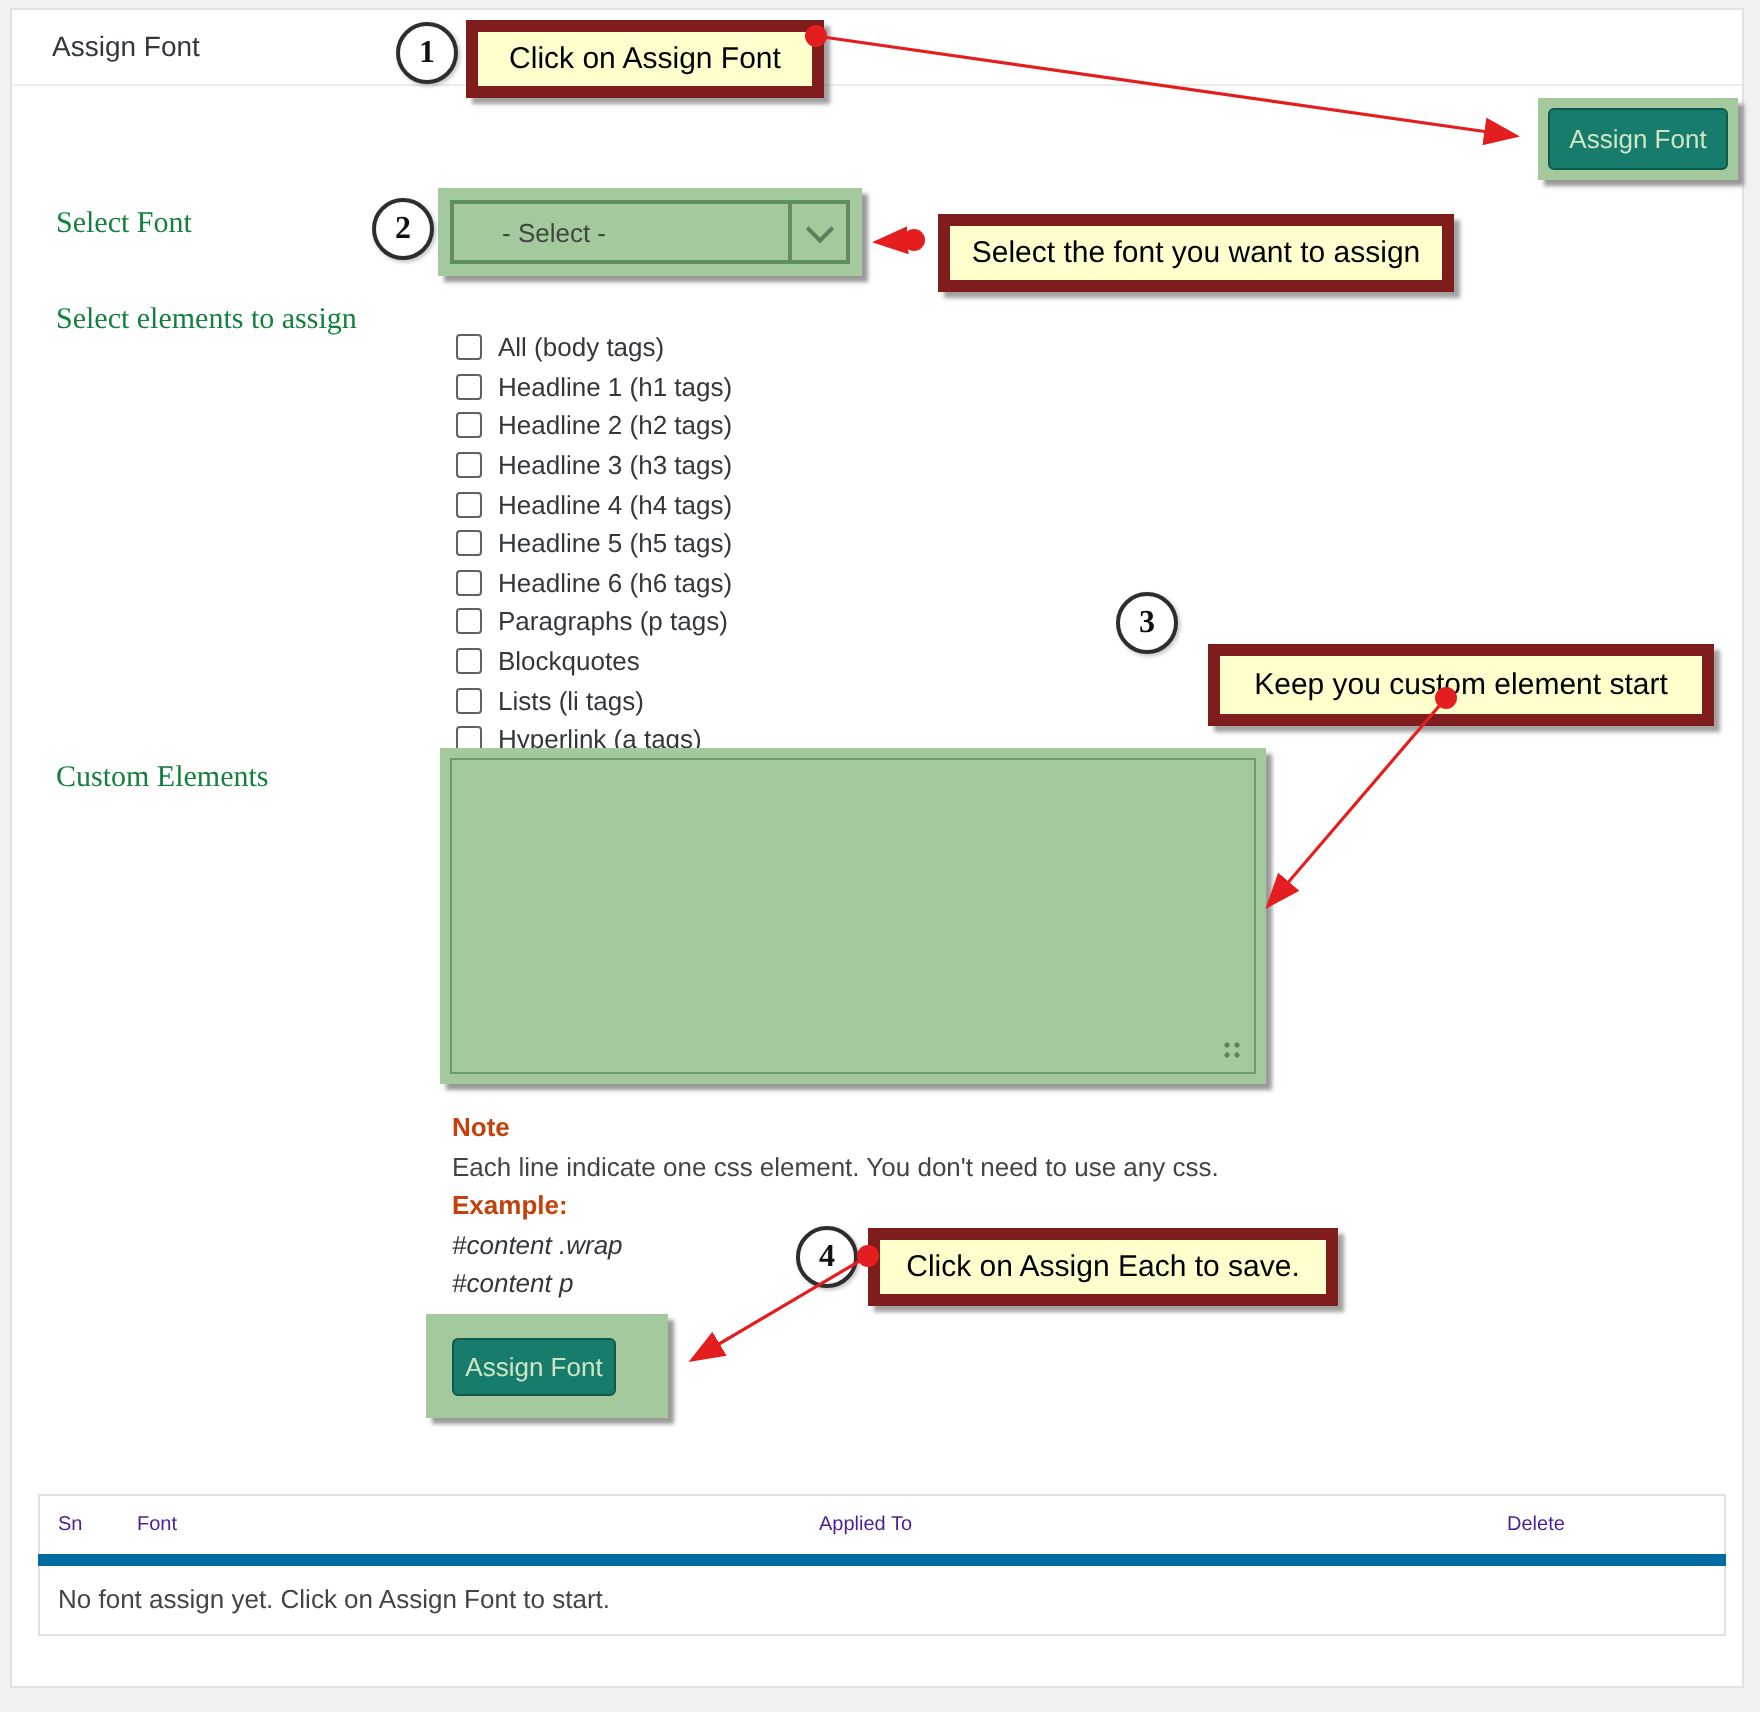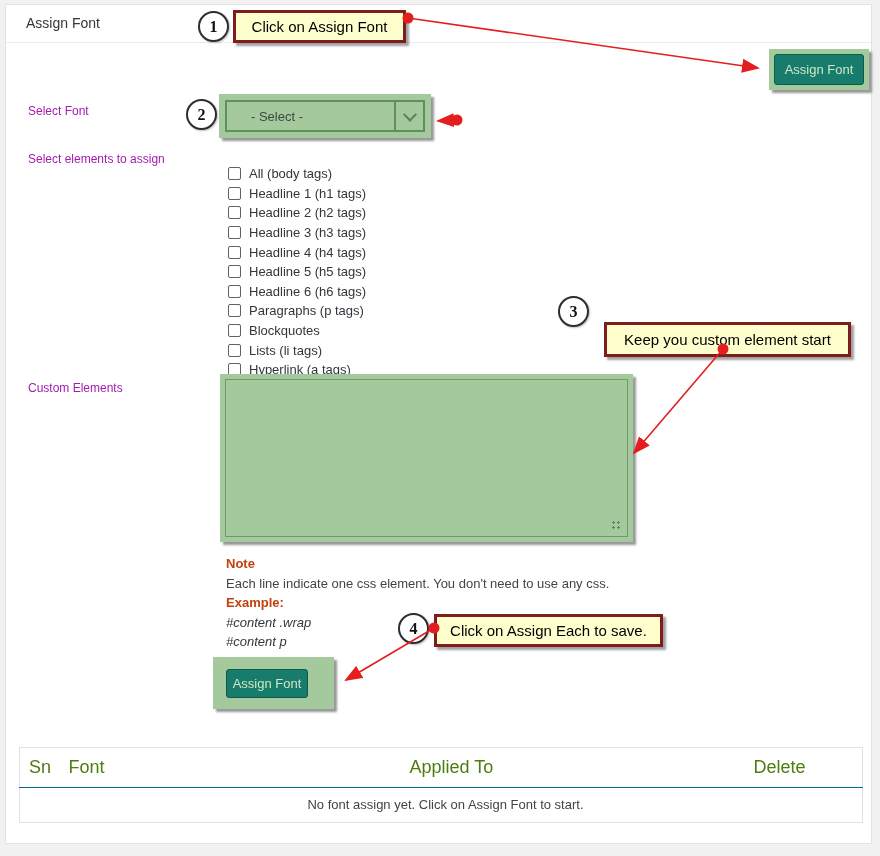"Click on Assign Font" .callout { border: 3px solid #7f1d1d -> 6px solid #7f1d1d }
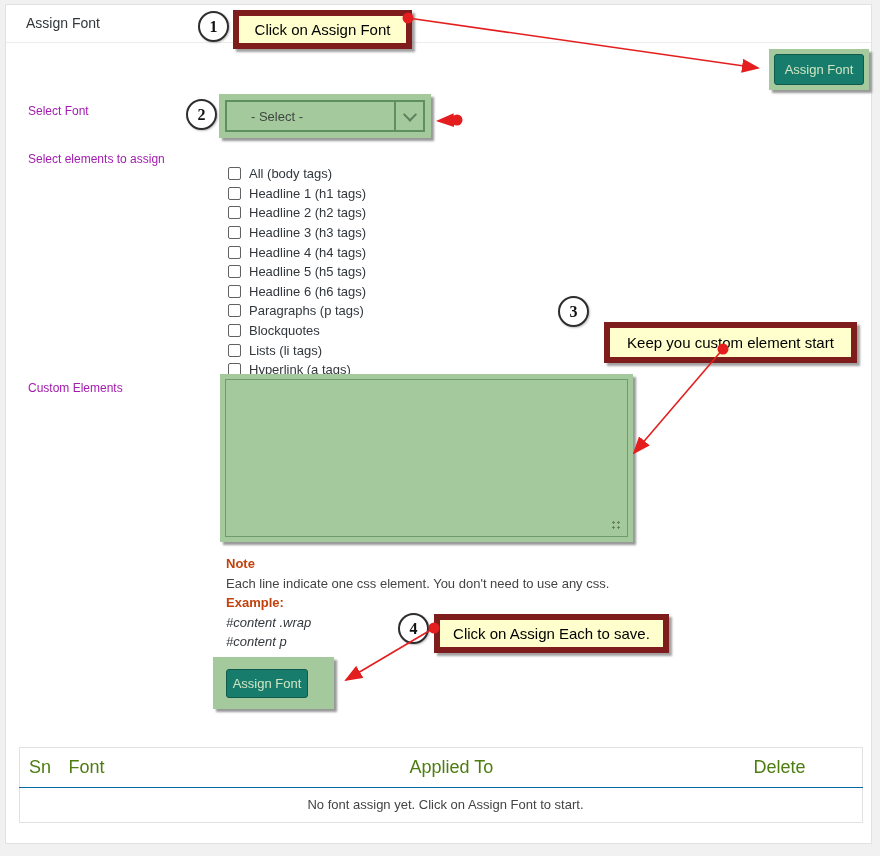"Select Font" .flabel { color: #a21caf -> #15803d; font-family: none -> Liberation Serif, serif; font-size: 12px -> 15px }
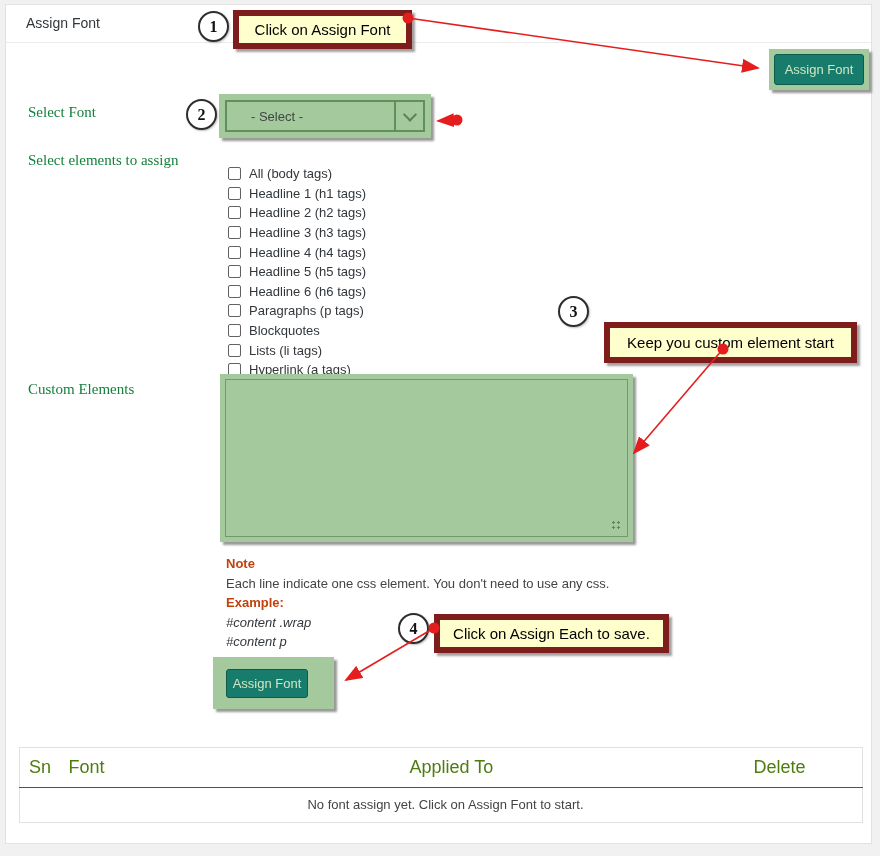"Select the font you want" div.callout { html: none -> <div>Select the font you want to assign</div> }
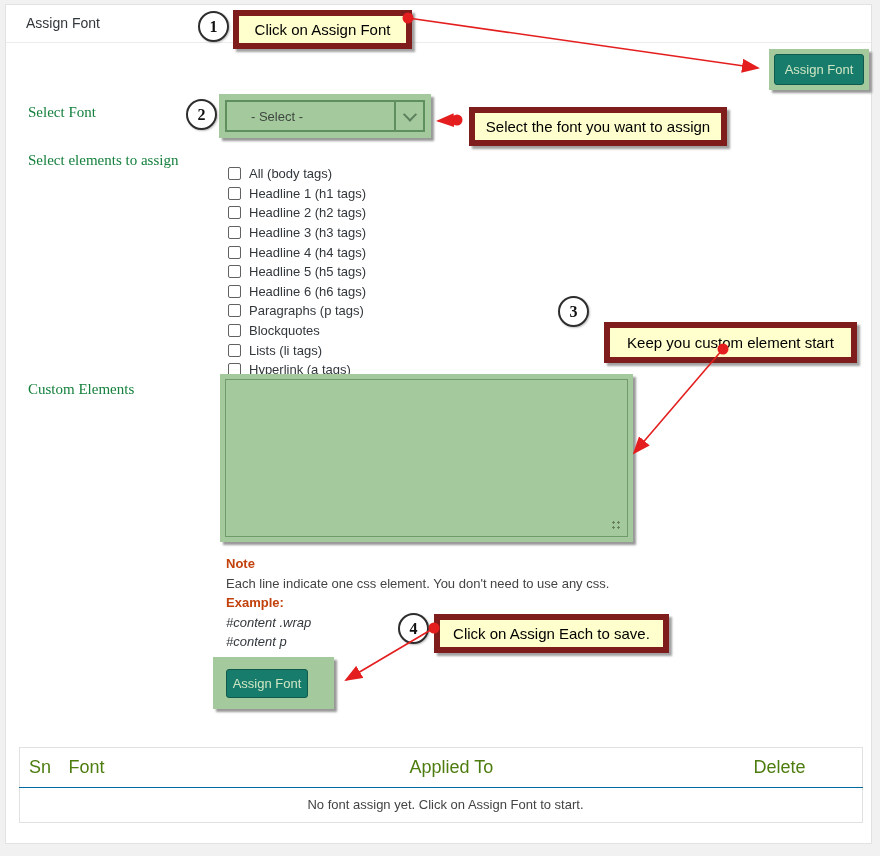"Sn" .fonts-table th { border-bottom: 1px solid #0369a1 -> 6px solid #0369a1; color: #4d7c0f -> #4c1d95; font-size: 18px -> 10px }
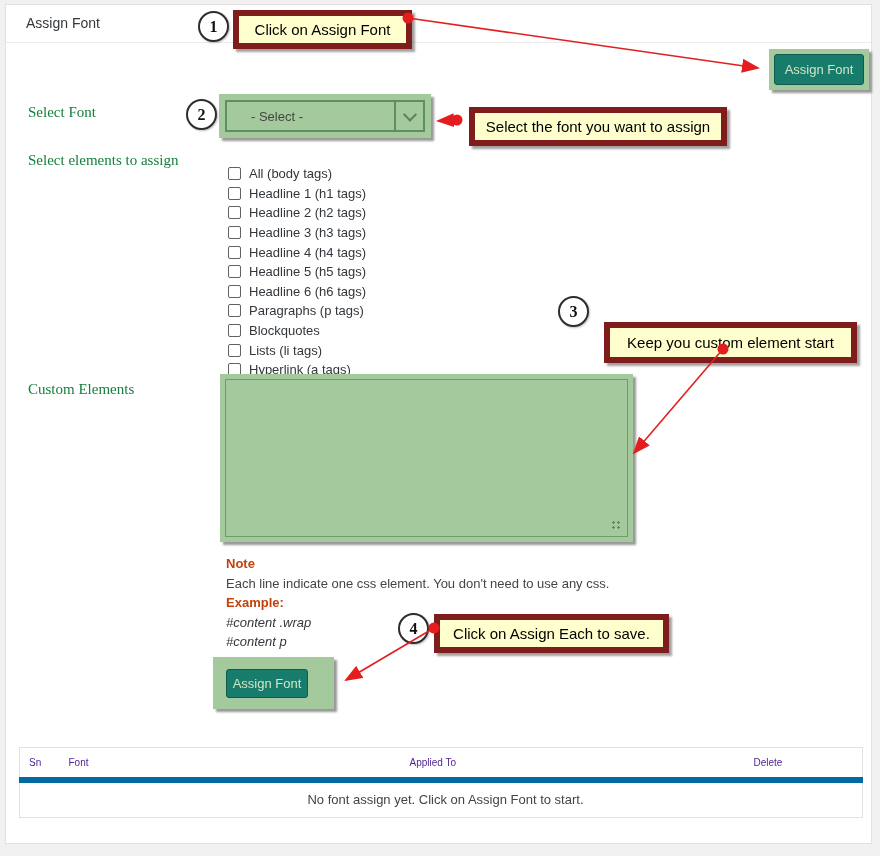"No font assign yet. Click" .fonts-table td { text-align: center -> none }
